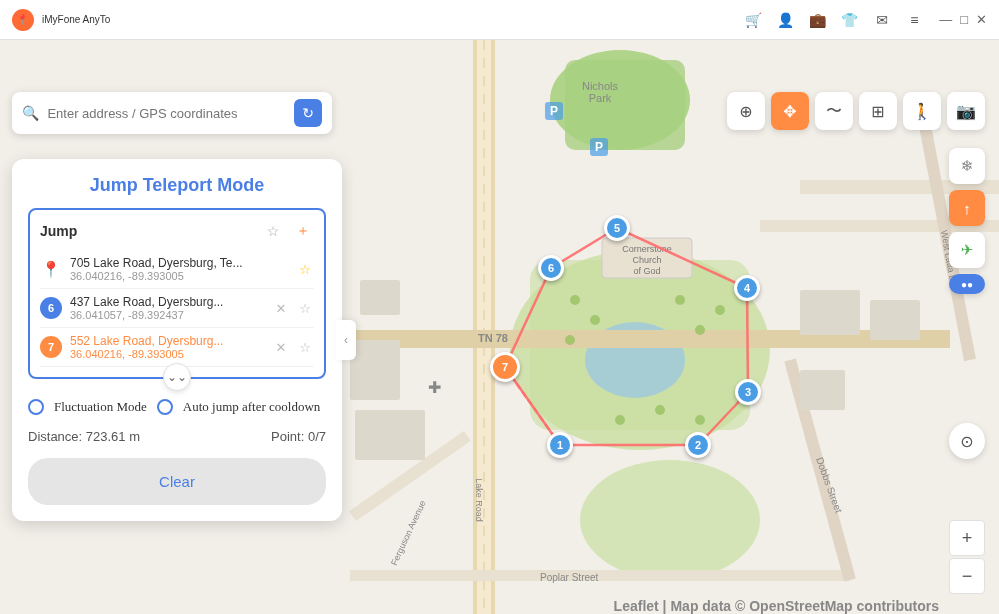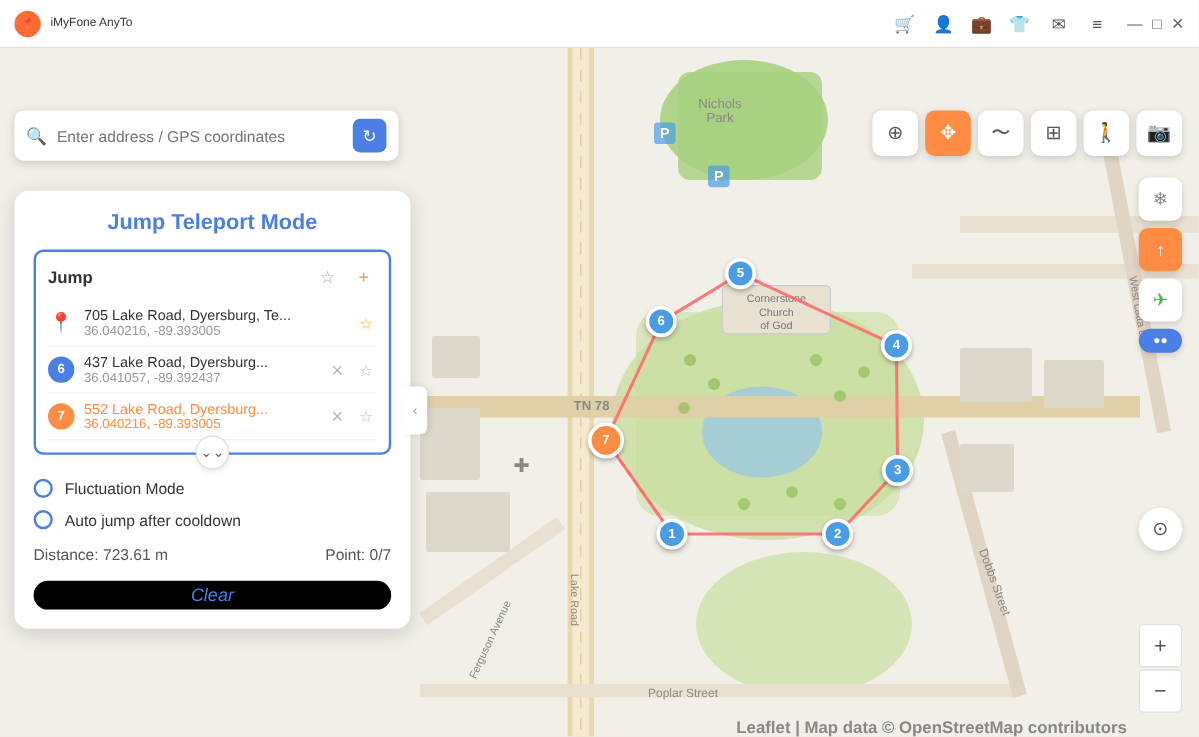"Fluctuation Mode" .panel-options { flex-direction: column -> row; font-family: none -> Liberation Serif, serif }
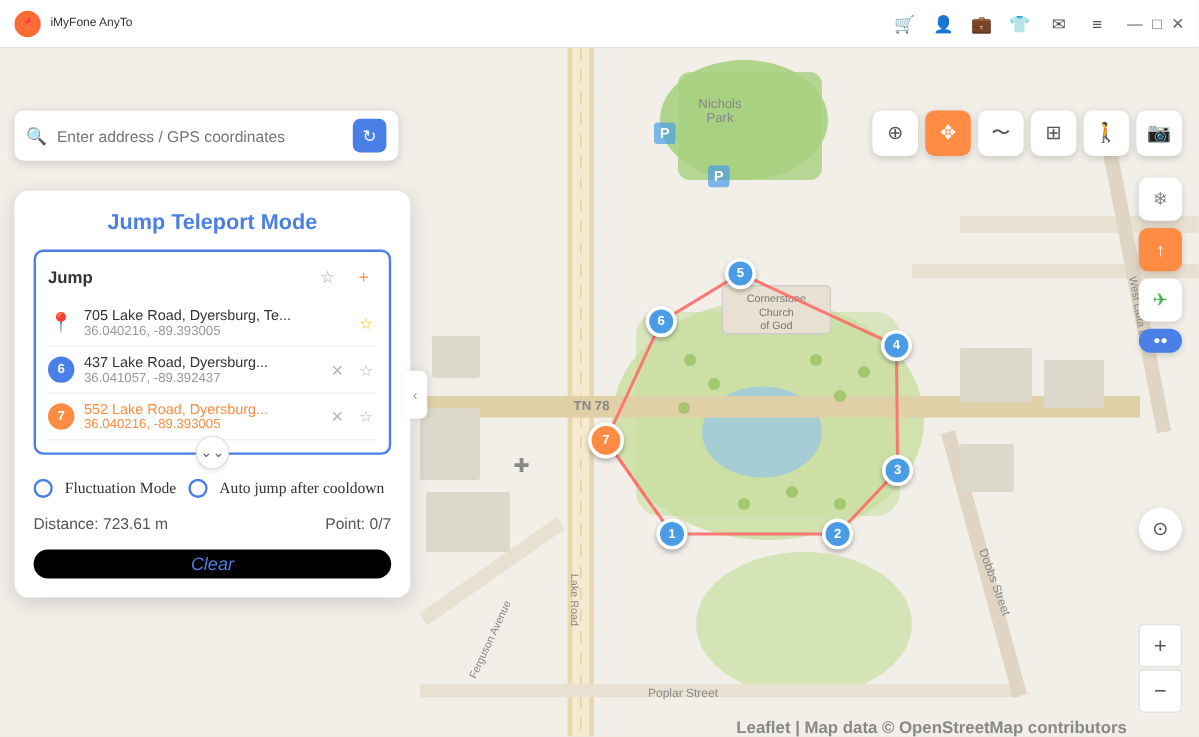"Clear" .btn-clear { background: #000000 -> #e5e5e5; font-style: italic -> none; height: 24px -> 47px }
